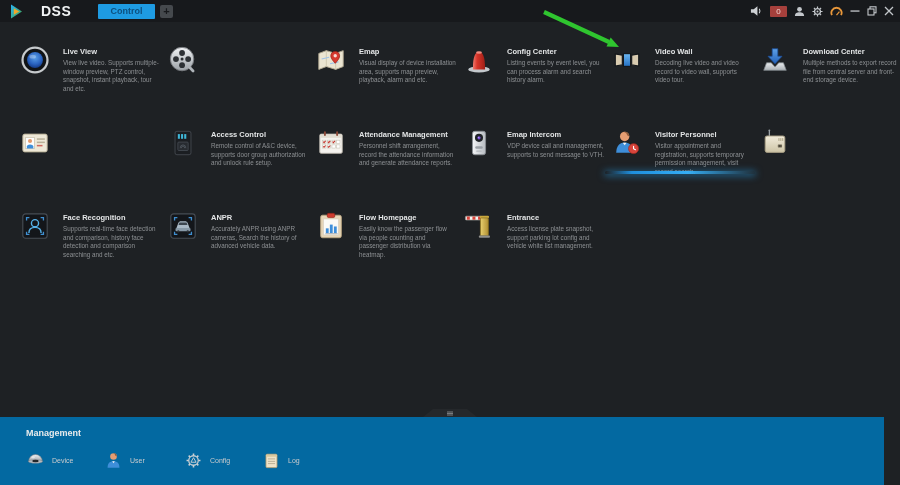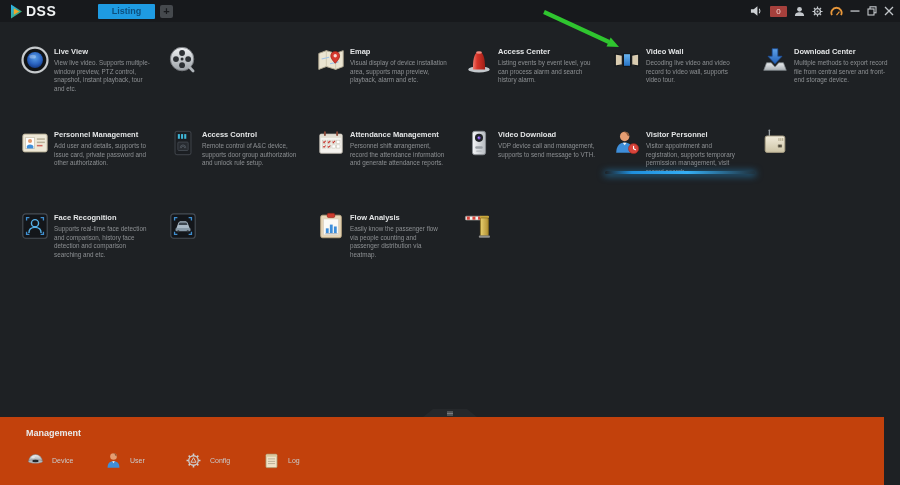"DSS" .logo { gap: 2px -> 17px }
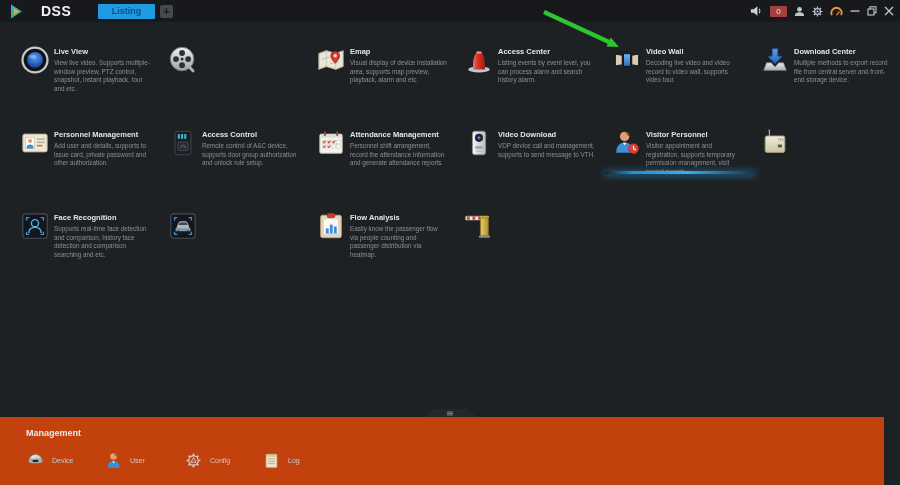"Listing" div.tab { text: Listing -> Control }
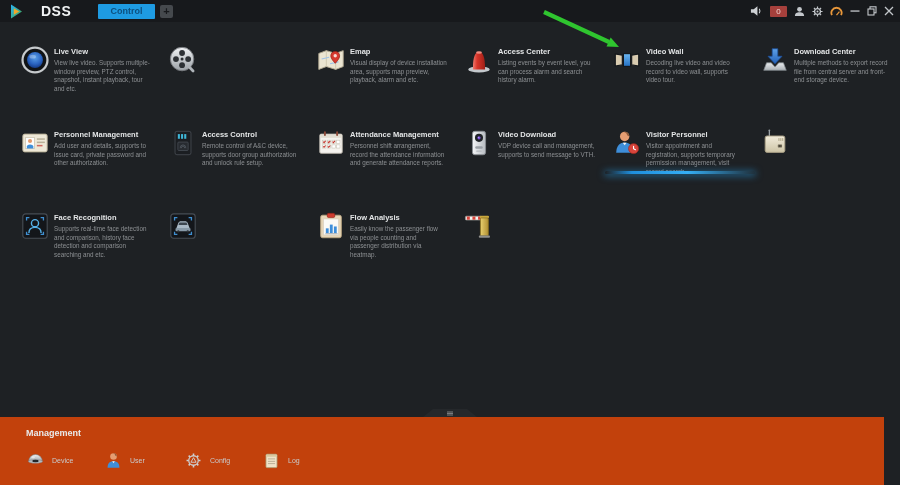"Live View" .ttext { margin-left: 4px -> 13px }
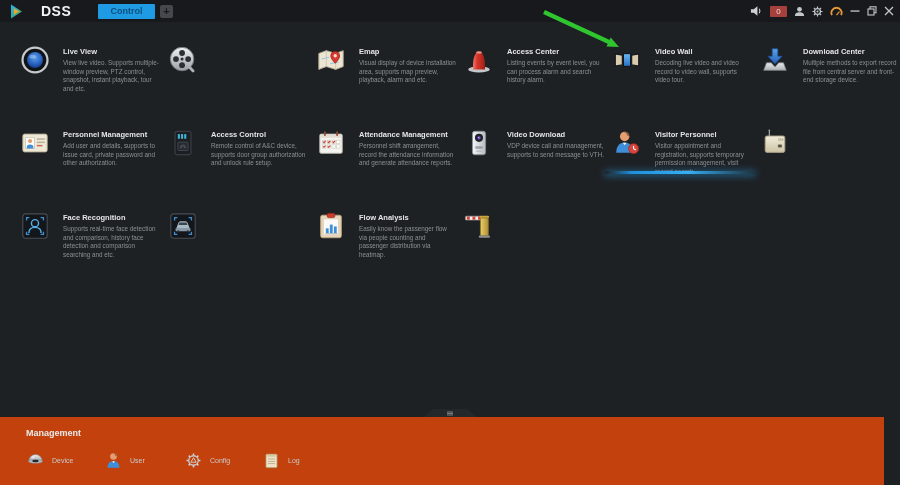"Access Center" div.ttitle { text: Access -> Config }
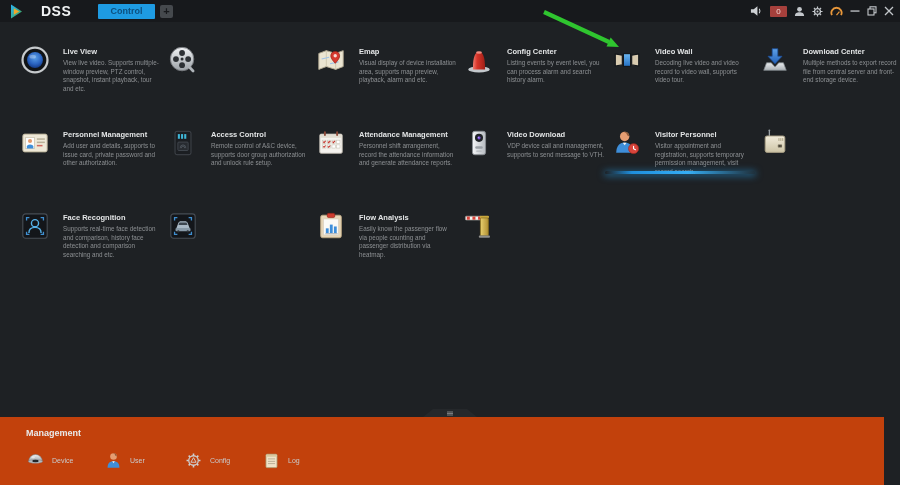"Personnel Management" div.ttext { html: <div> <div>Personnel Management</div> <div>Add user and details, supports to issue card, private password and other authorization.</div> </div> -> none }
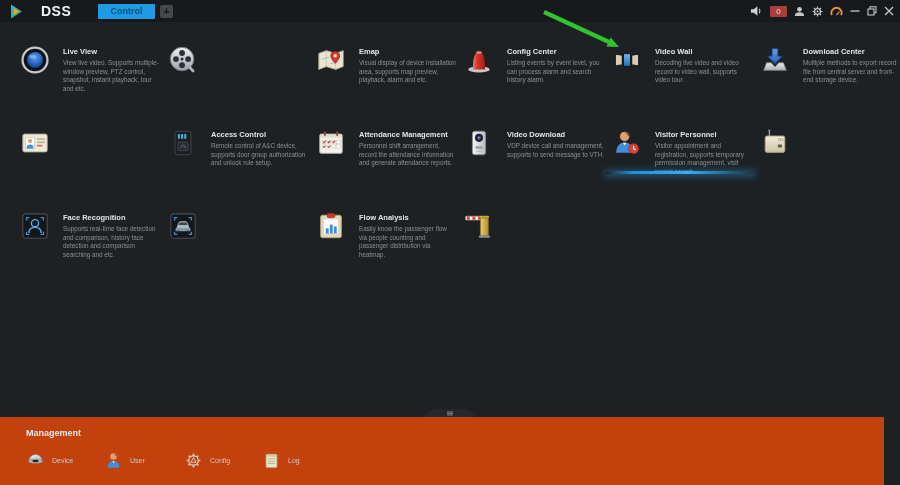"Video Download" div.ttitle { text: Video Download -> Emap Intercom }
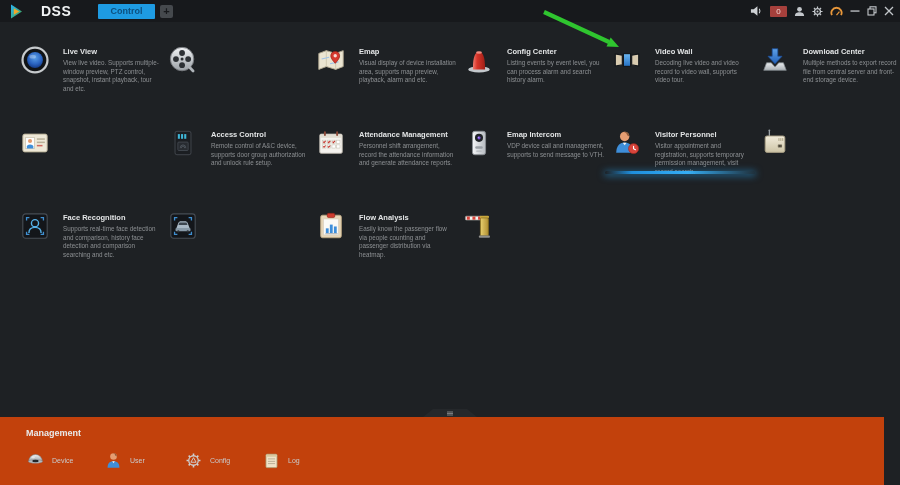"ANPR" div.ttext { html: none -> <div> <div>ANPR</div> <div>Accurately ANPR using ANPR cameras, Search the history of advanced vehicle data.</div> </div> }
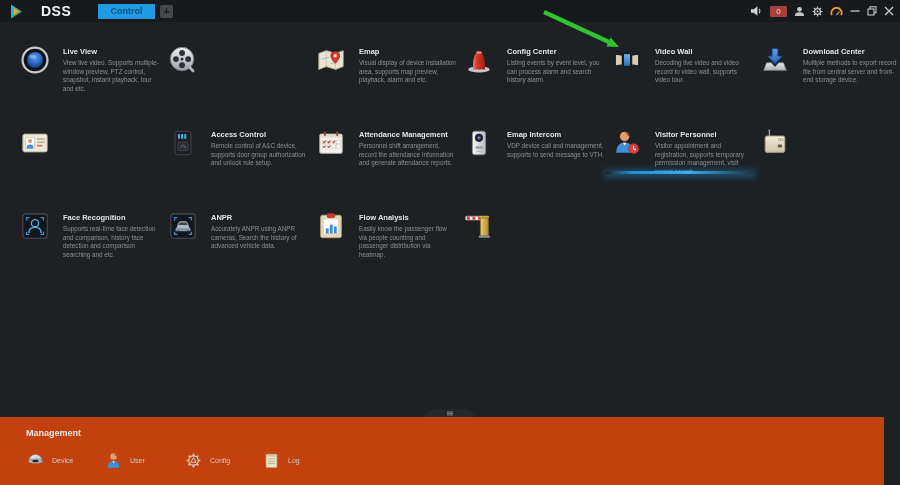"Flow Analysis" div.ttitle { text: Analysis -> Homepage }
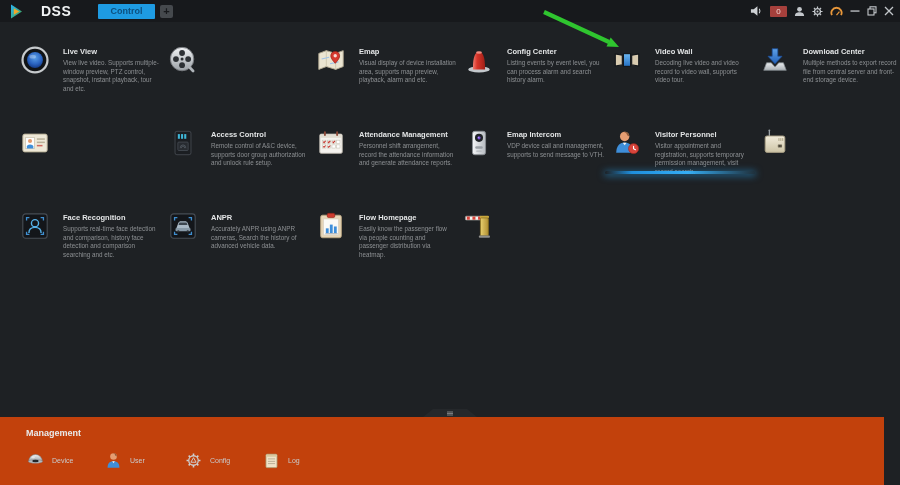"Entrance" div.ttext { html: none -> <div> <div>Entrance</div> <div>Access license plate snapshot, support parking lot config and vehicle white list management.</div> </div> }
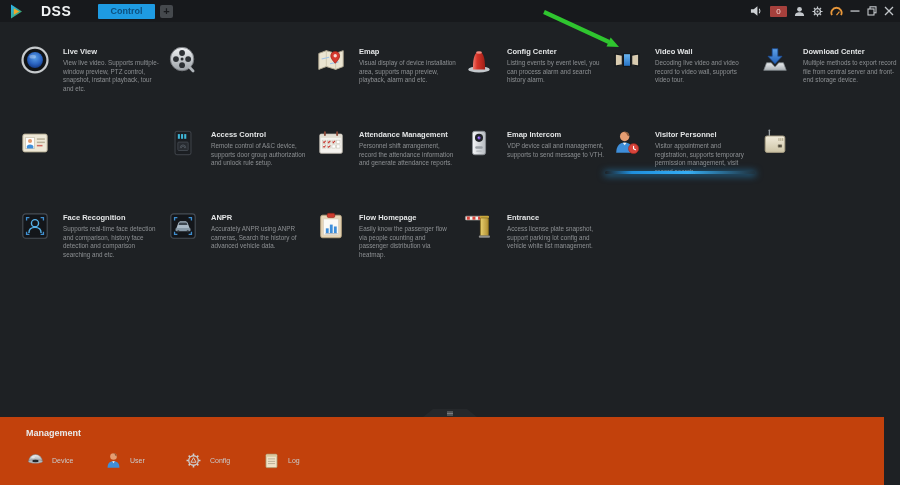"Management" .management { background: #c2410c -> #0369a1 }
